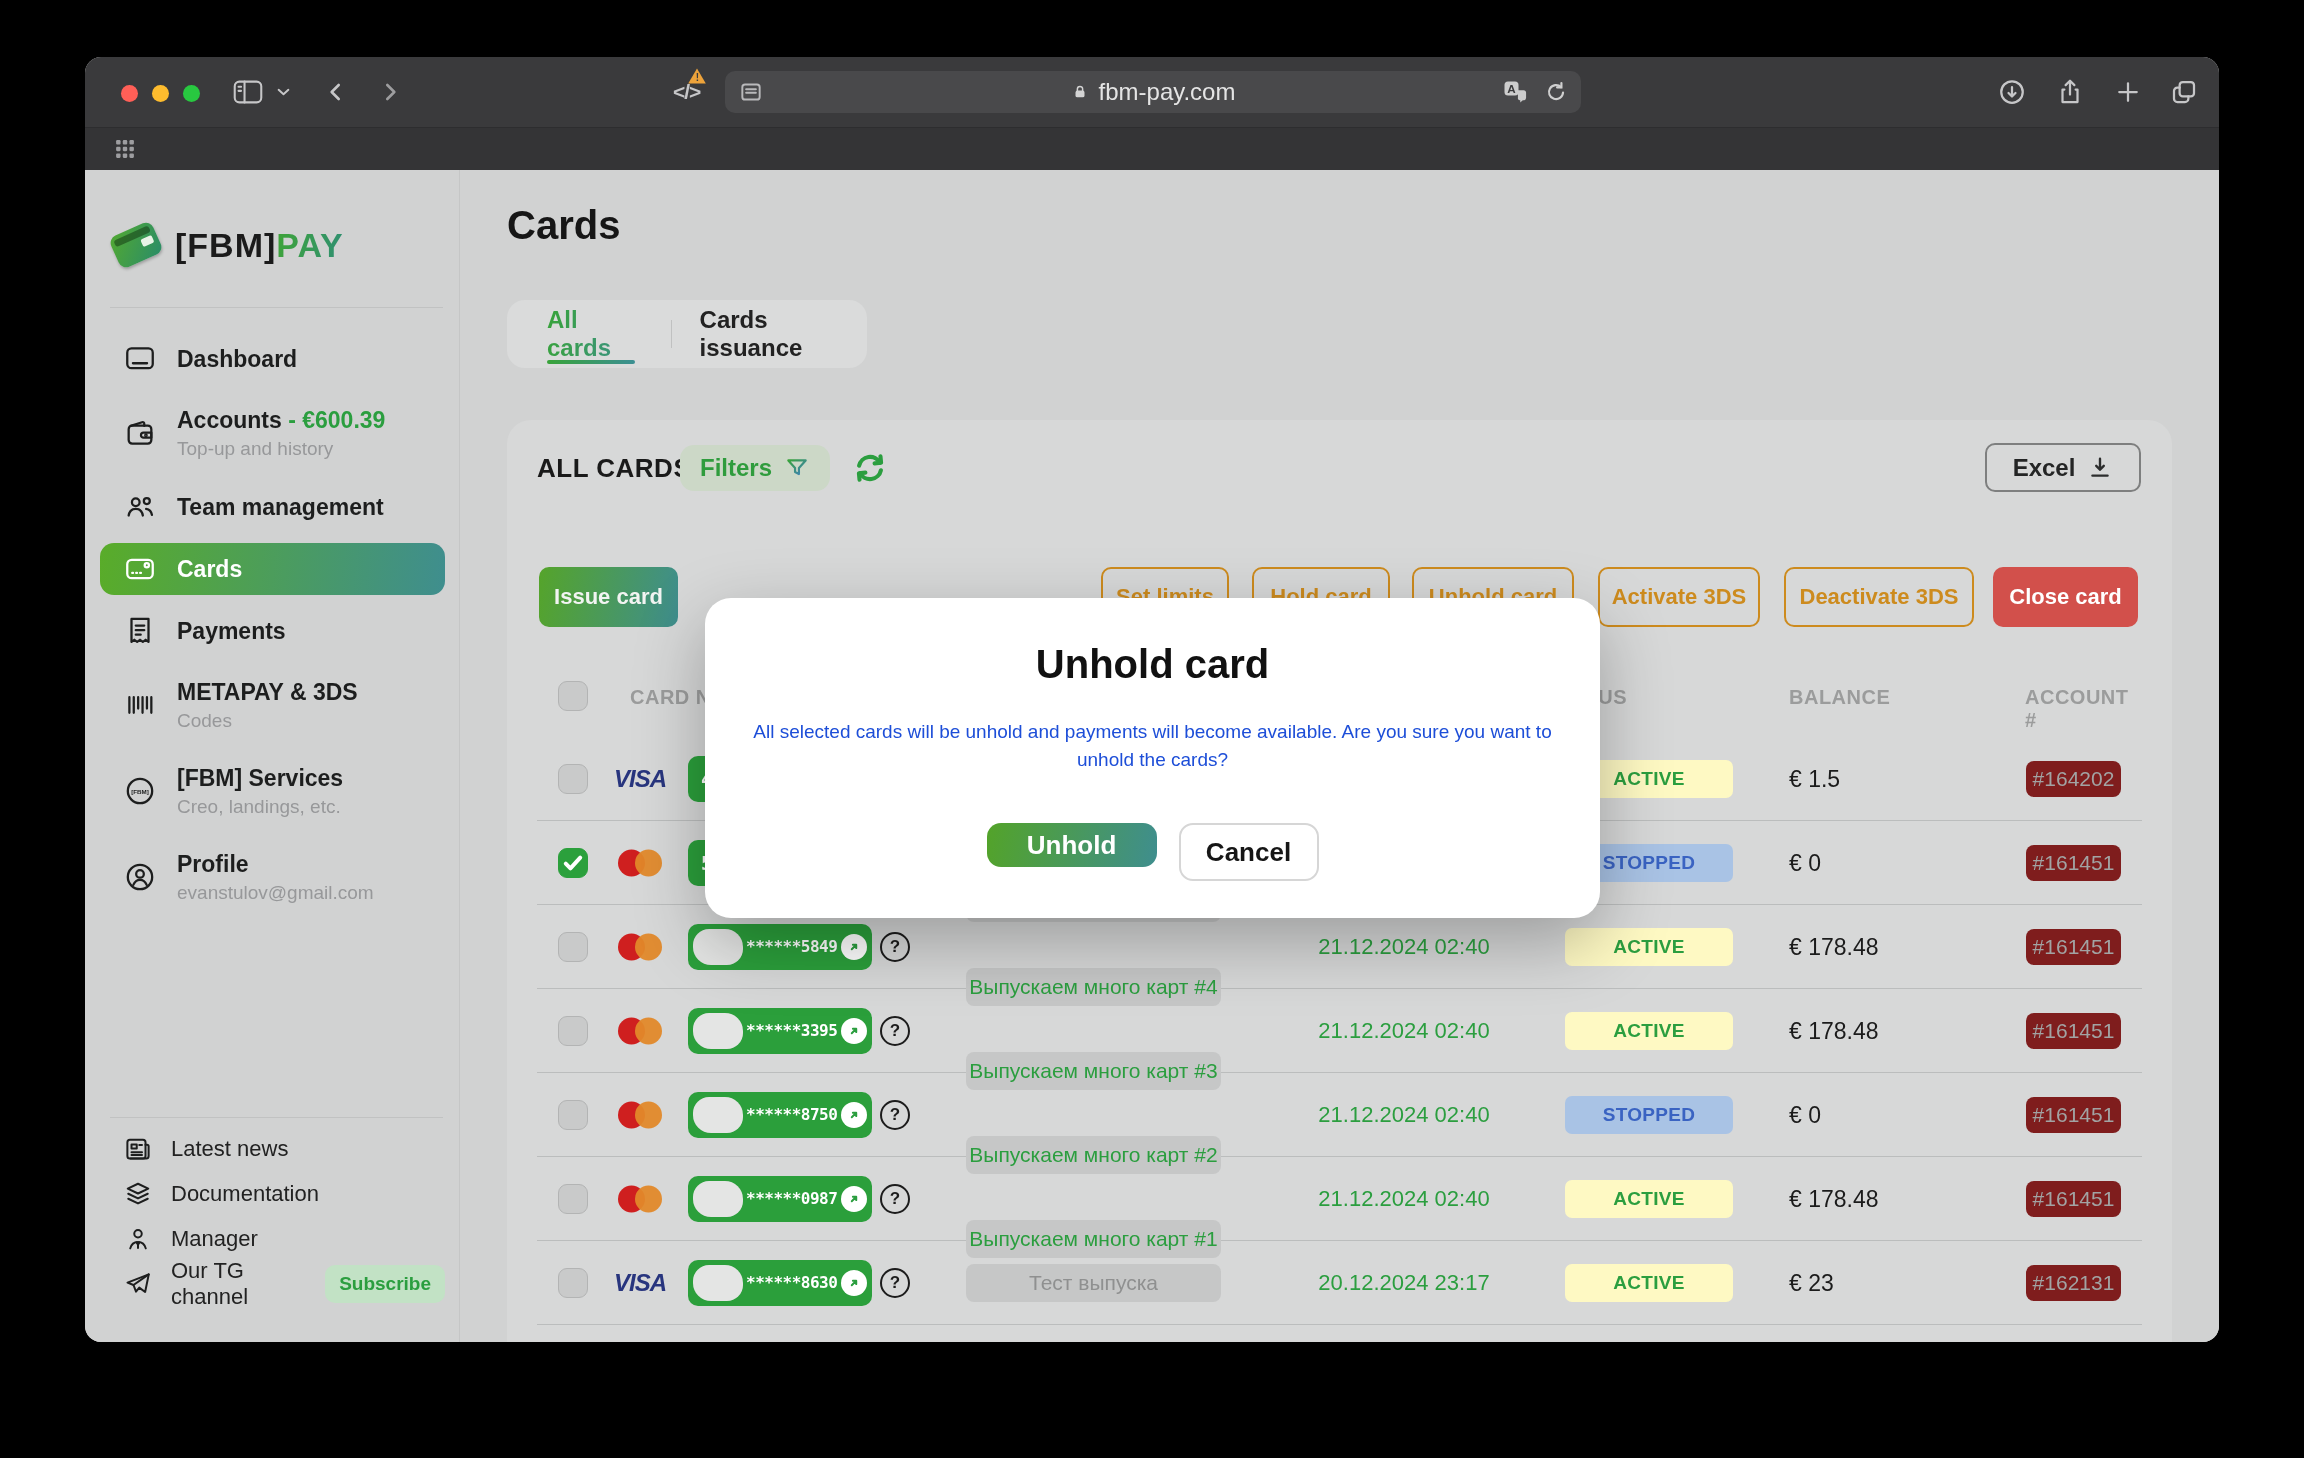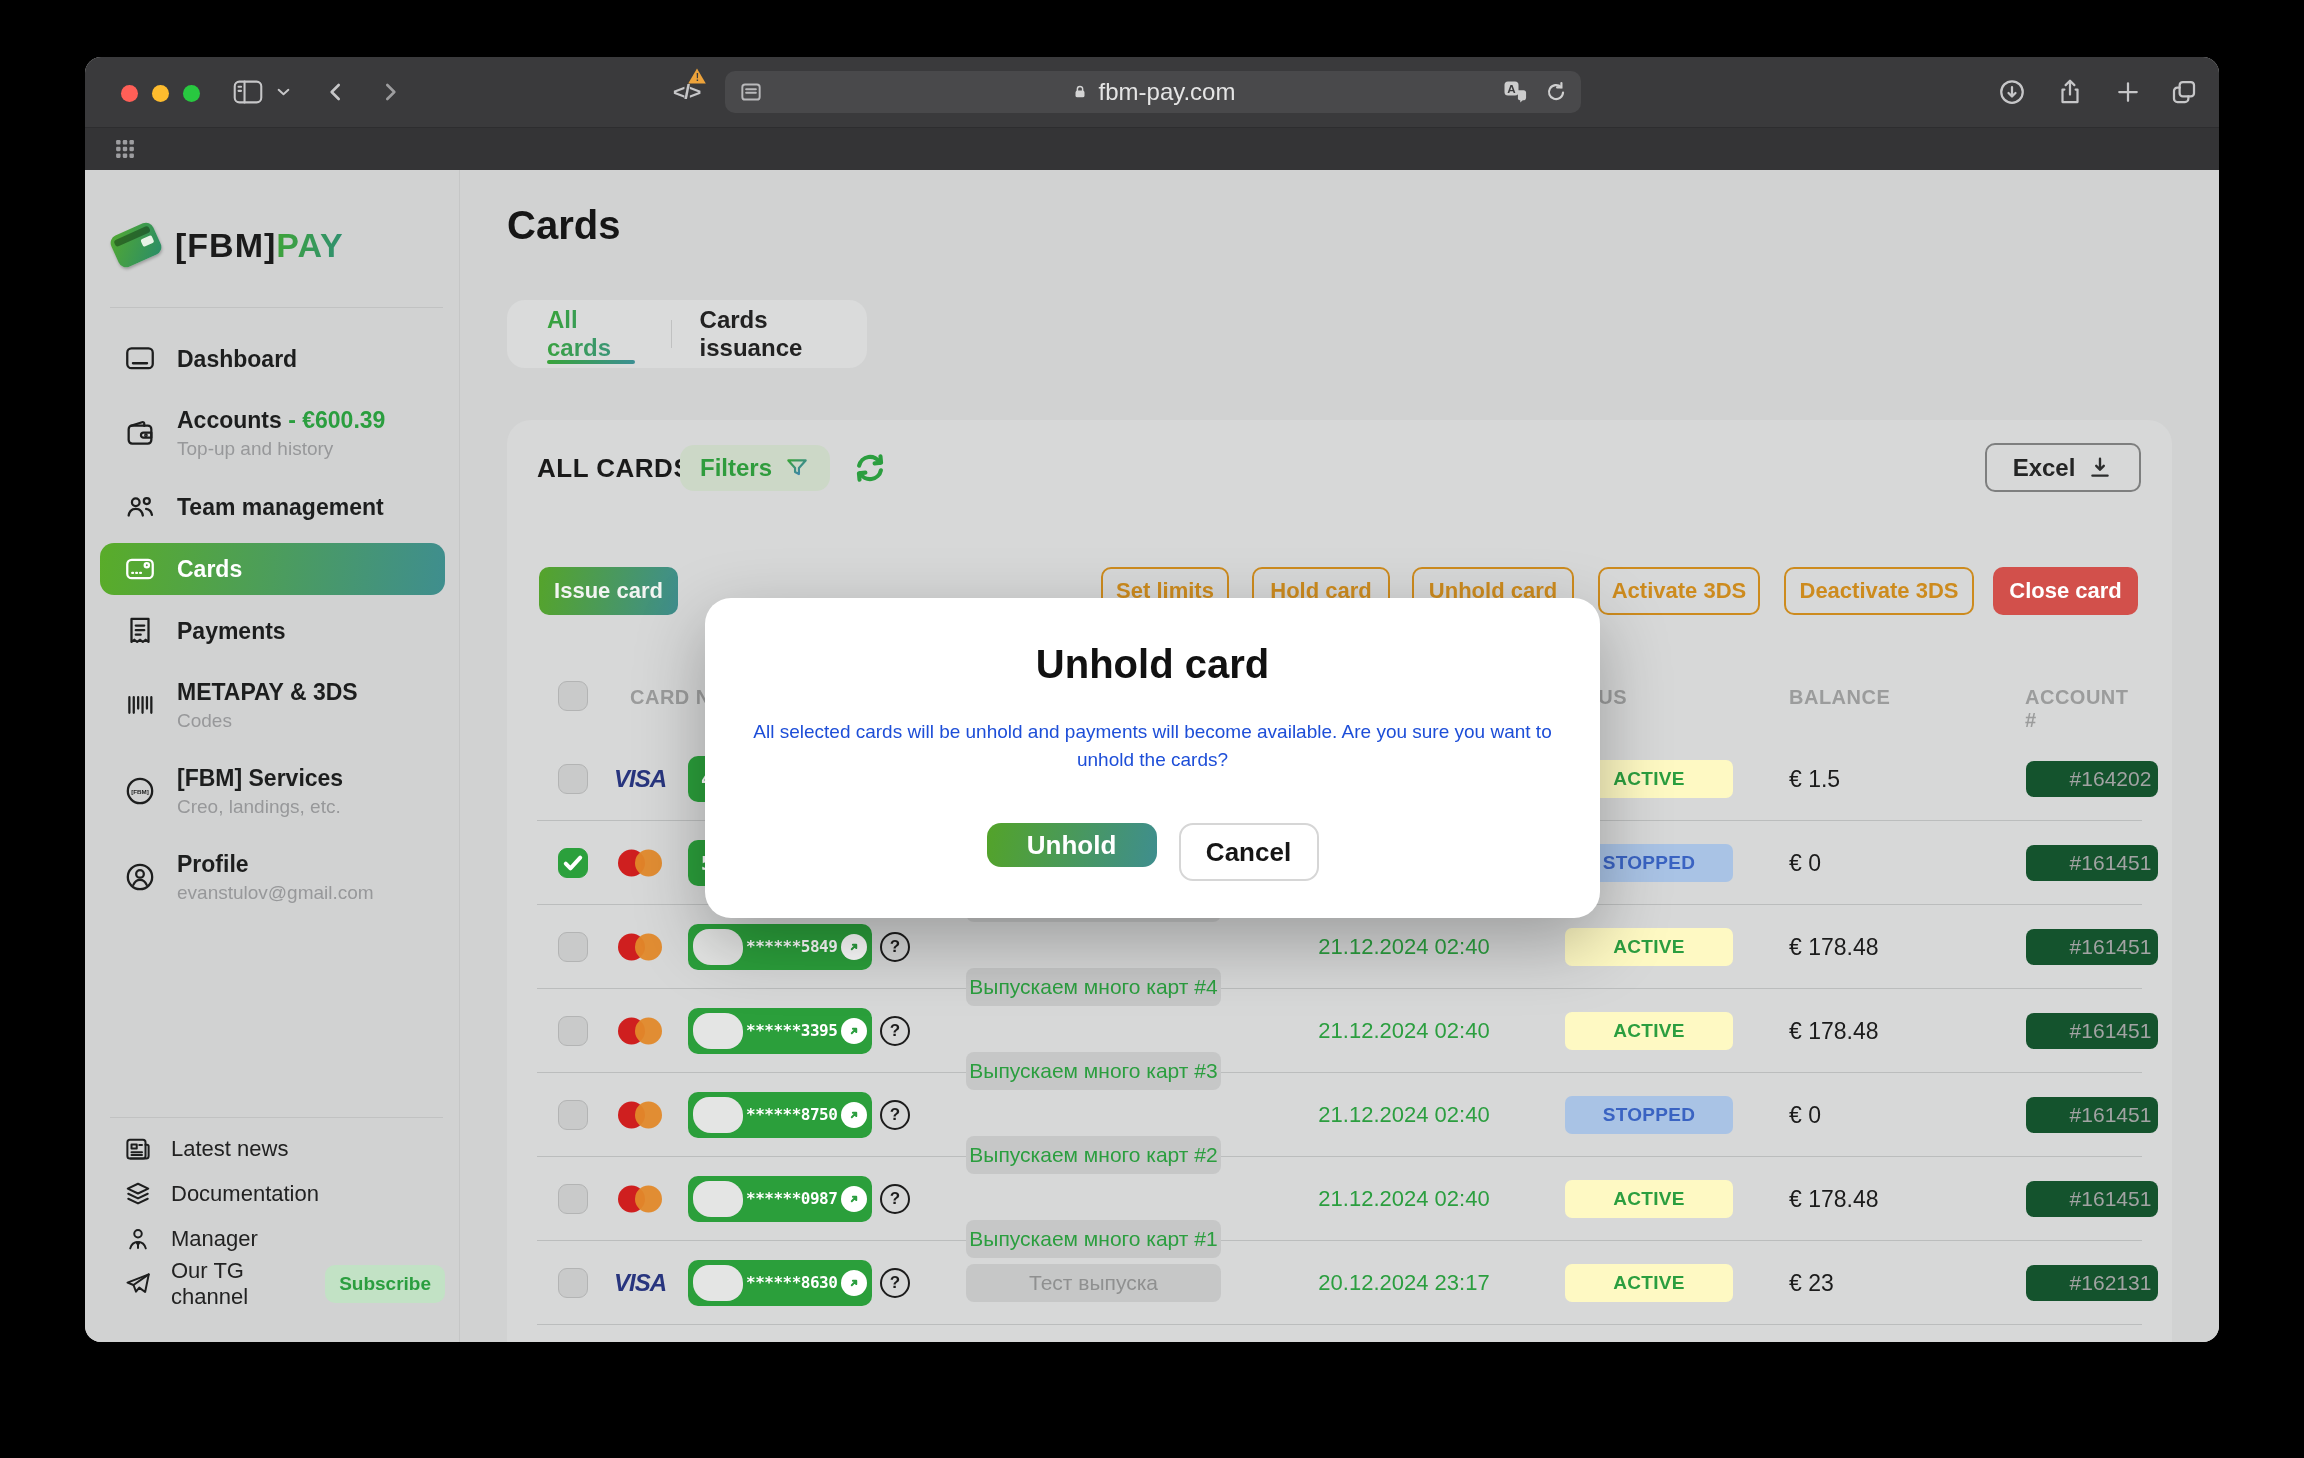"Issue card" .abtn { height: 48px -> 60px }
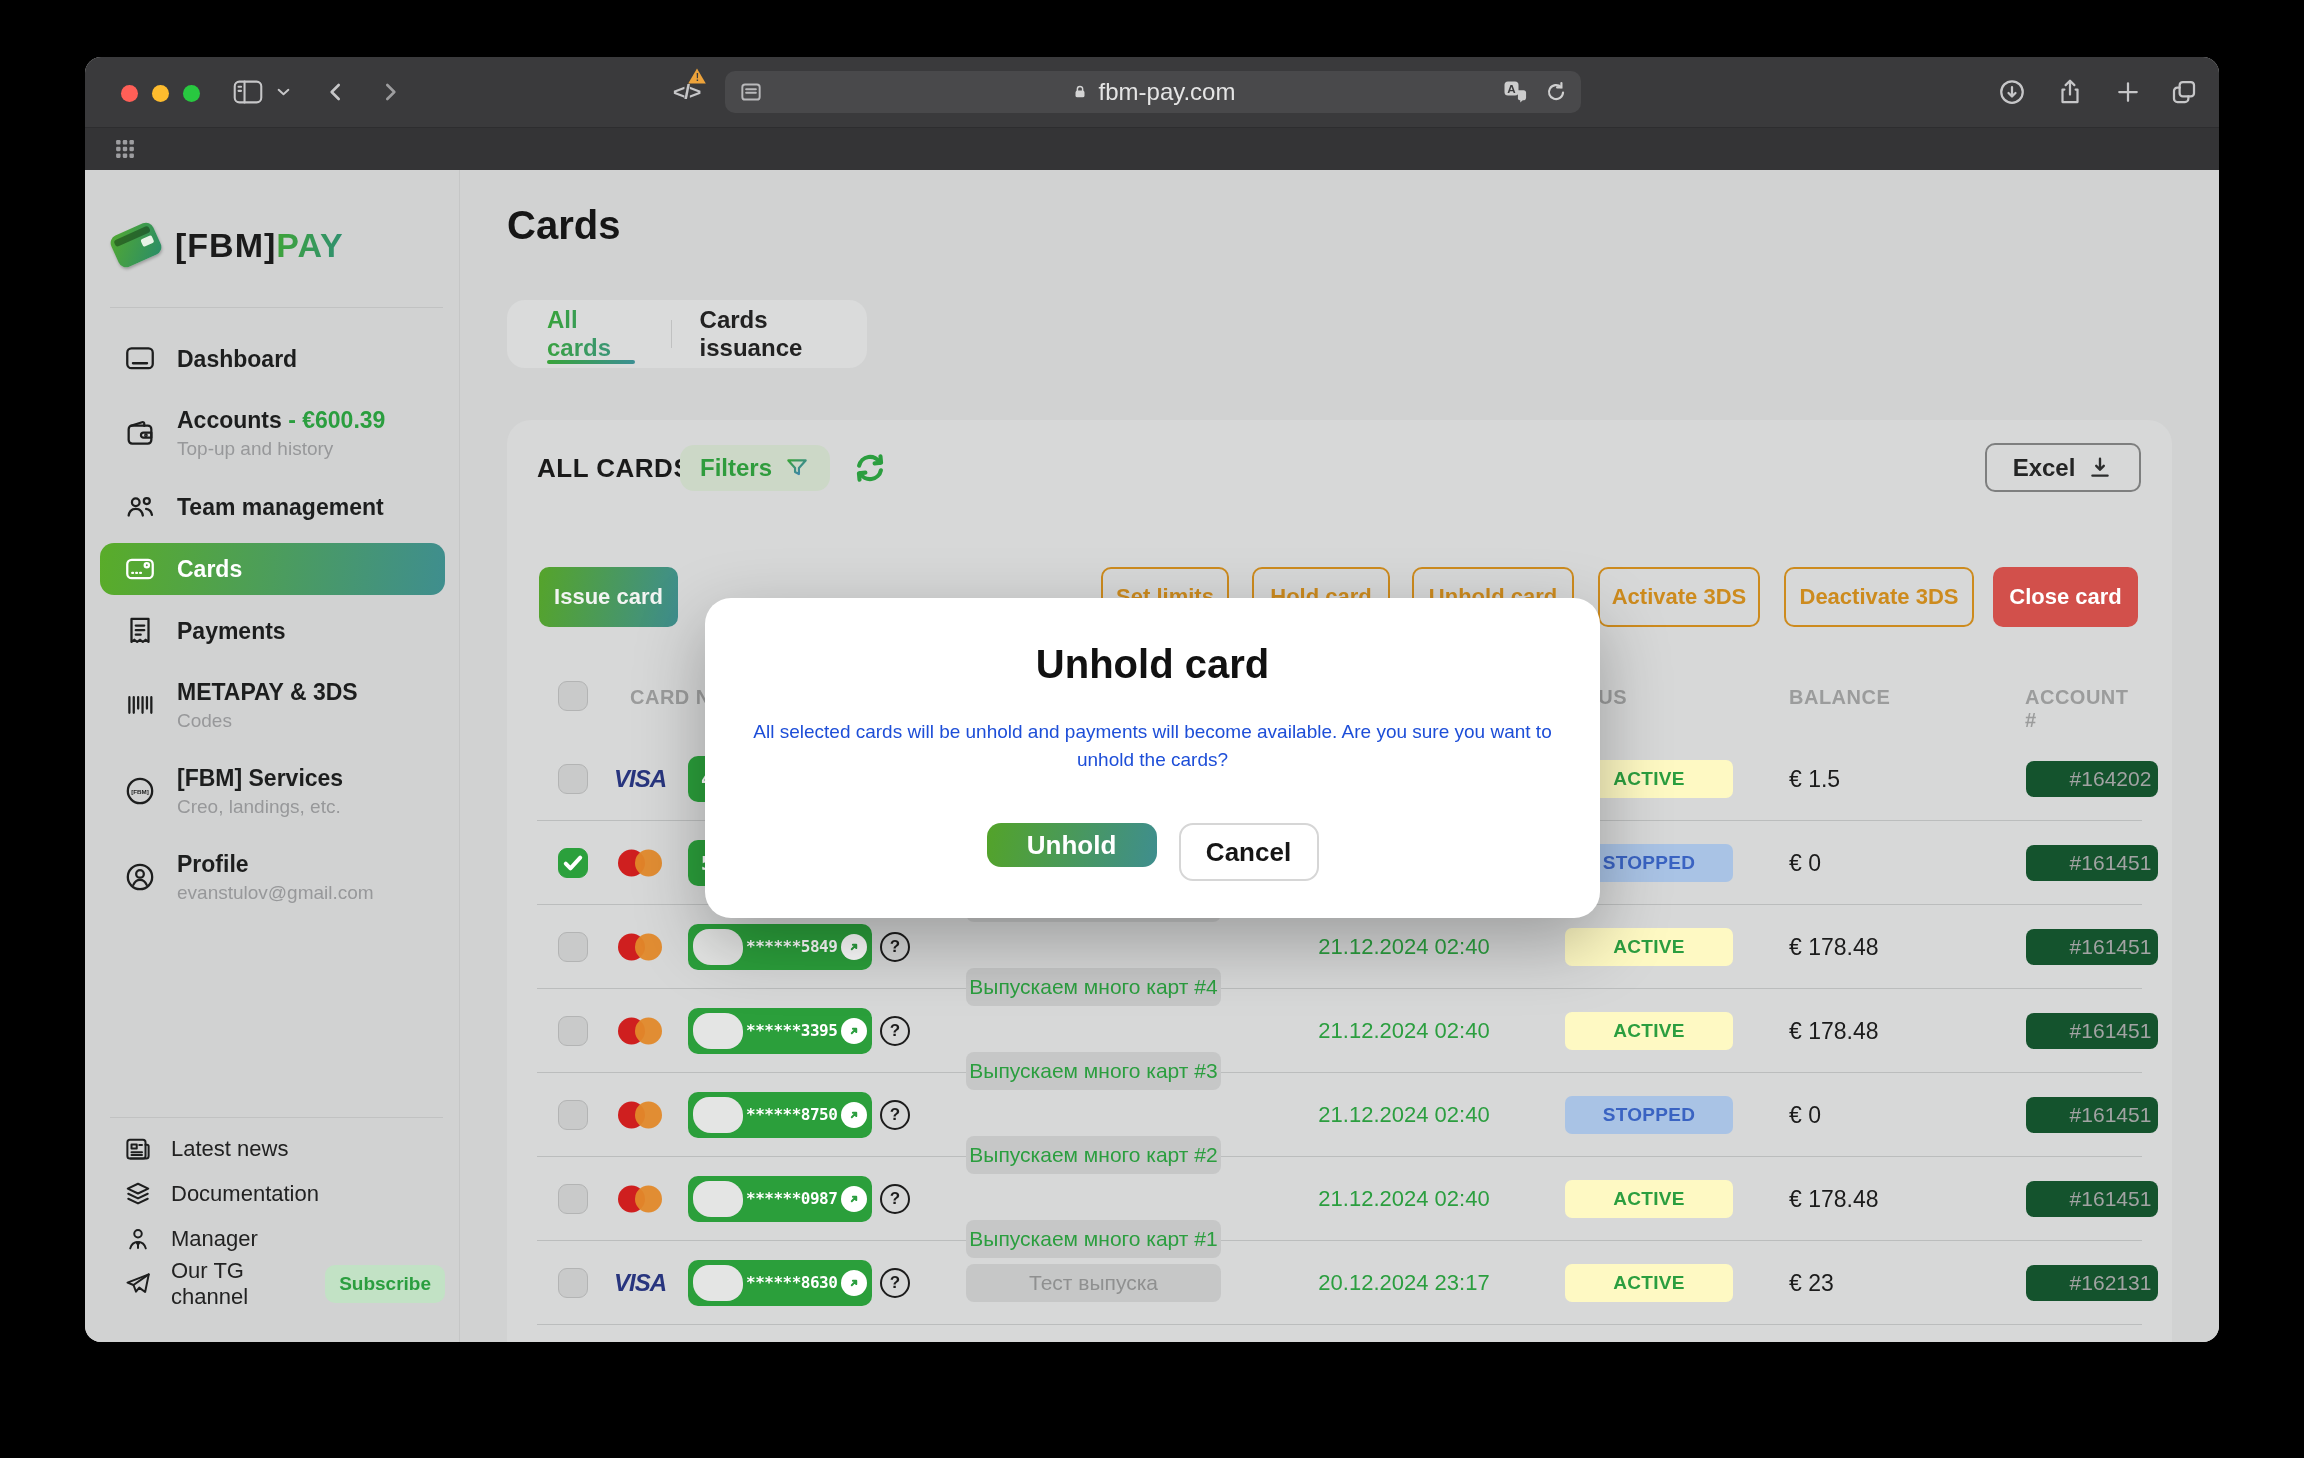"#164202" .racc { background: #14532d -> #7f1d1d; padding-left: 37px -> none }
